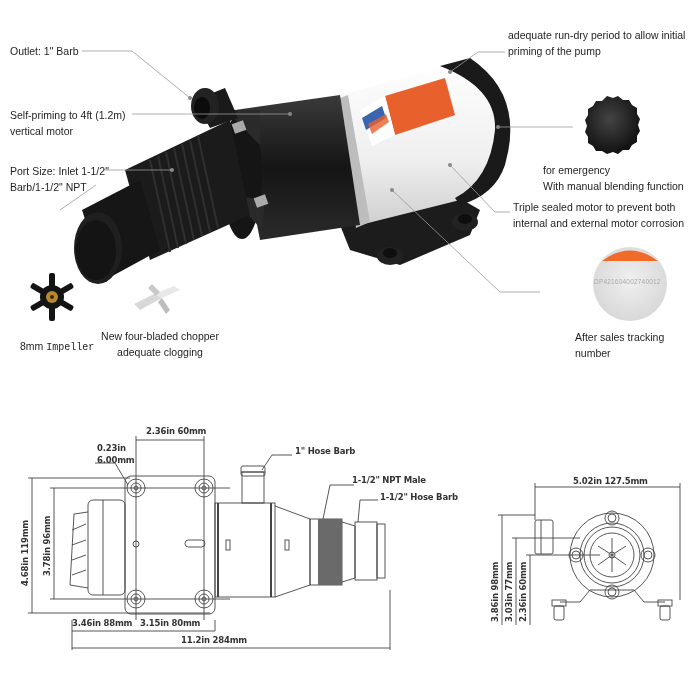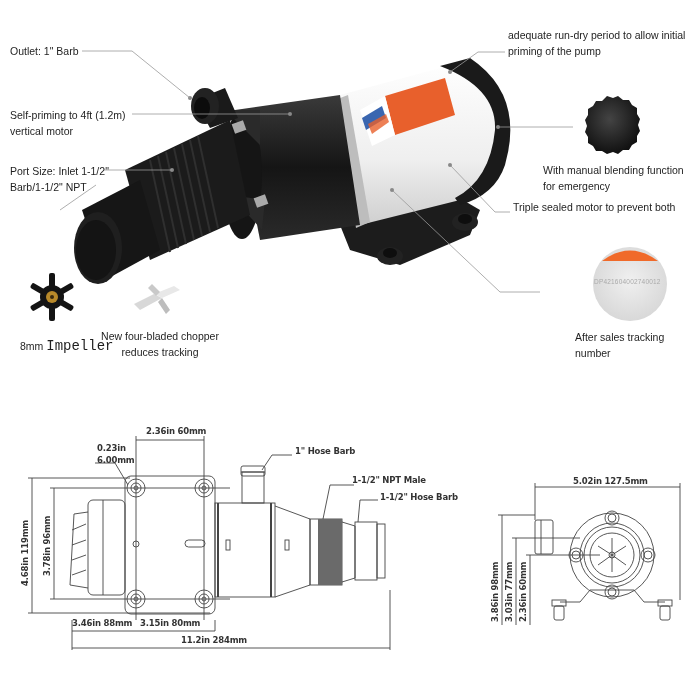"With manual blending function" span { order: before "for emergency" -> after "for emergency" }
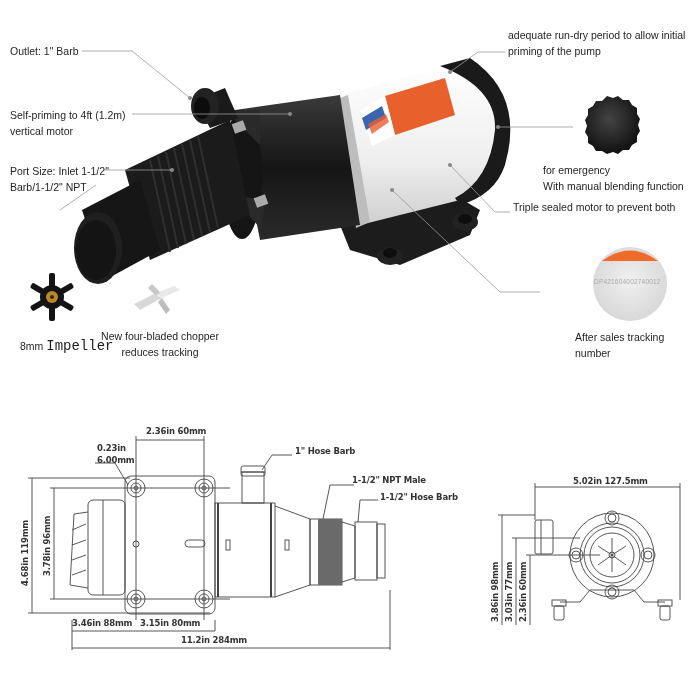"internal and external motor corrosion" span { html: none -> <span>internal and external motor corrosion</span> }
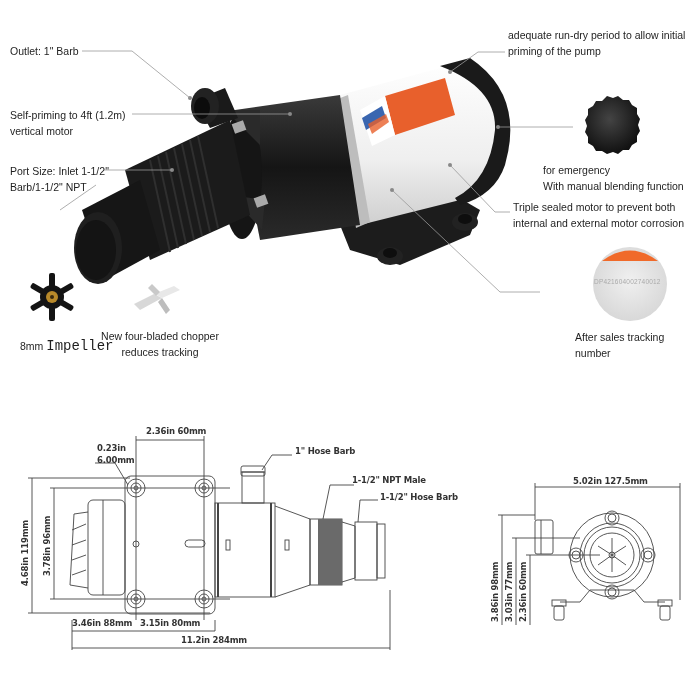"Impeller" .mono { font-size: 14px -> 10px }
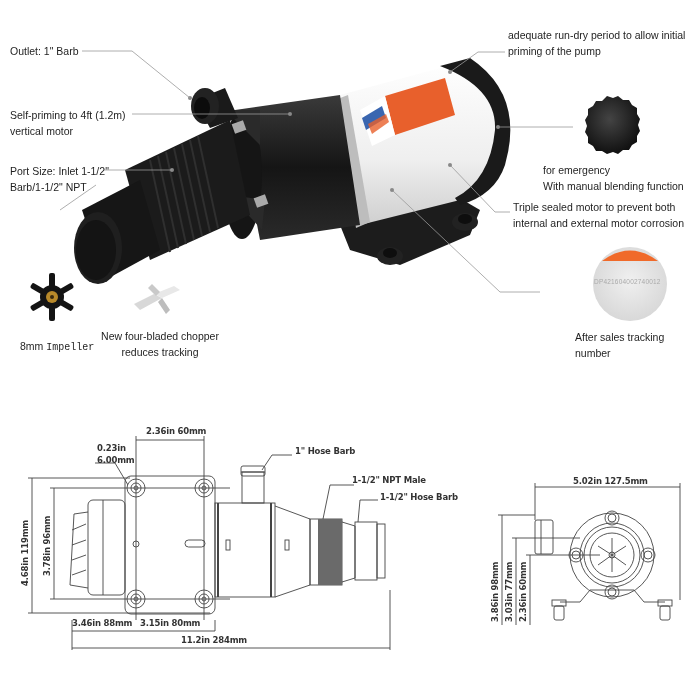"reduces tracking" span { text: reduces tracking -> adequate clogging }
